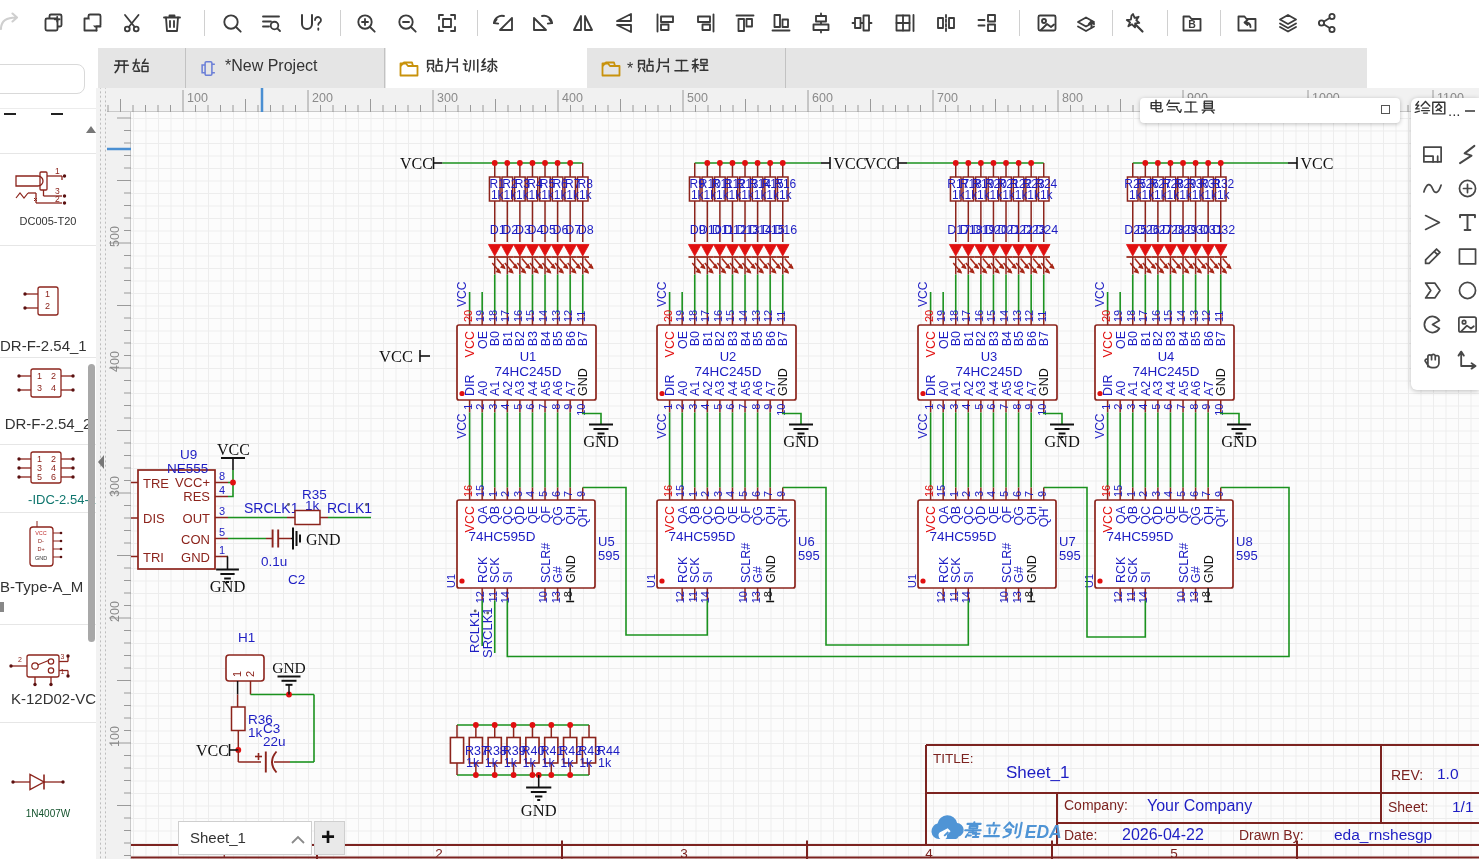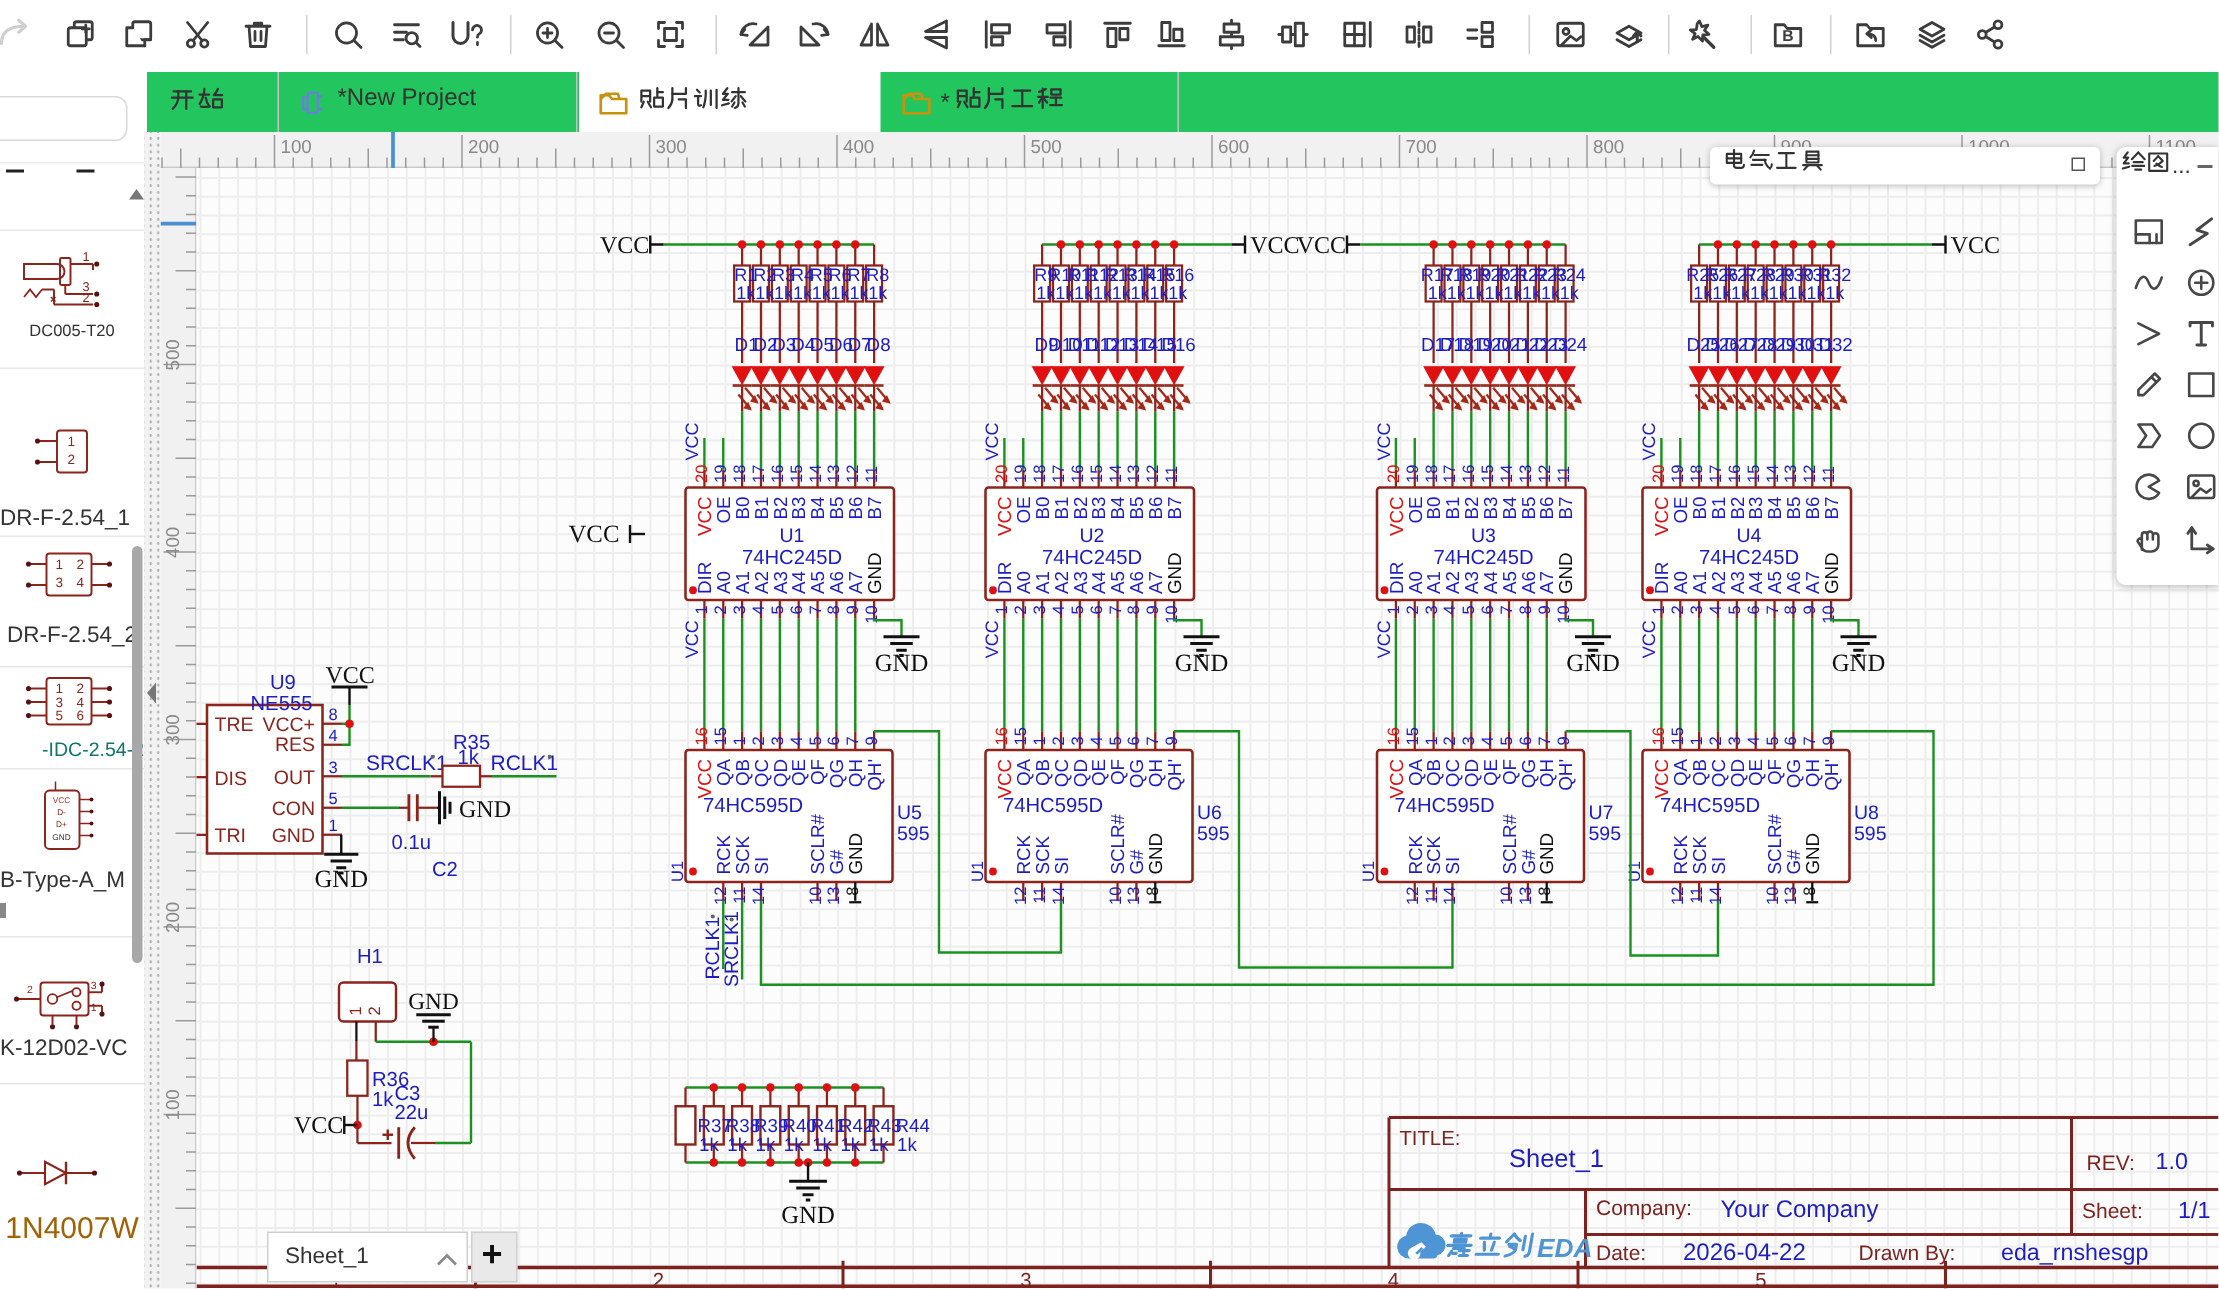"*New Project" div { background: #22c55e -> #e5e5e5; width: 1381px -> 1269px }
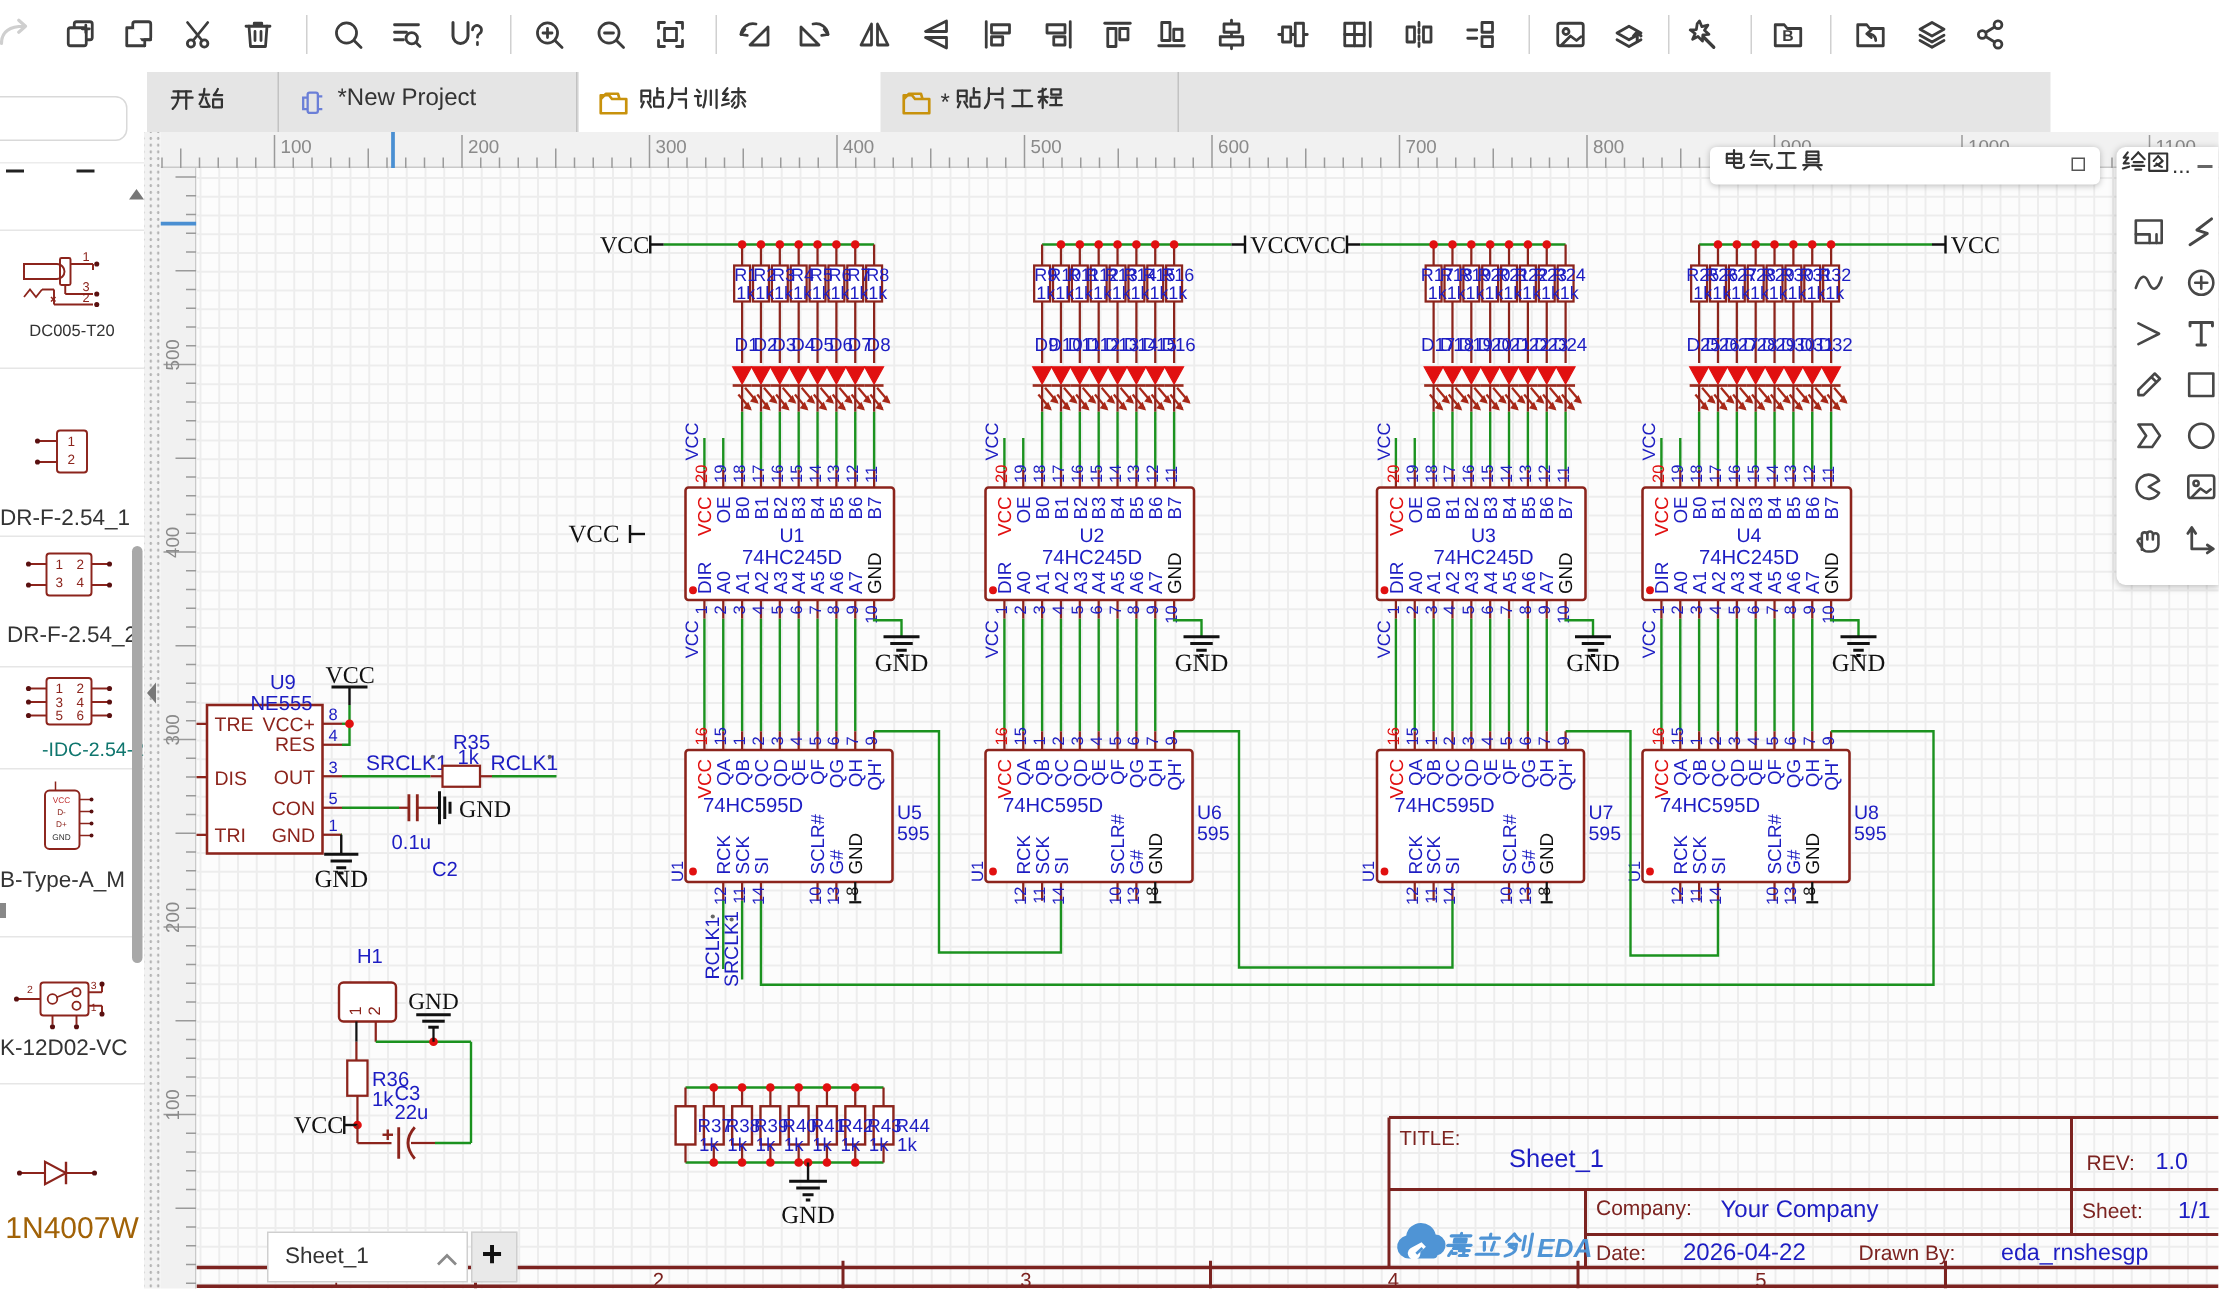"K-12D02-VC" div { text-align: left -> right }
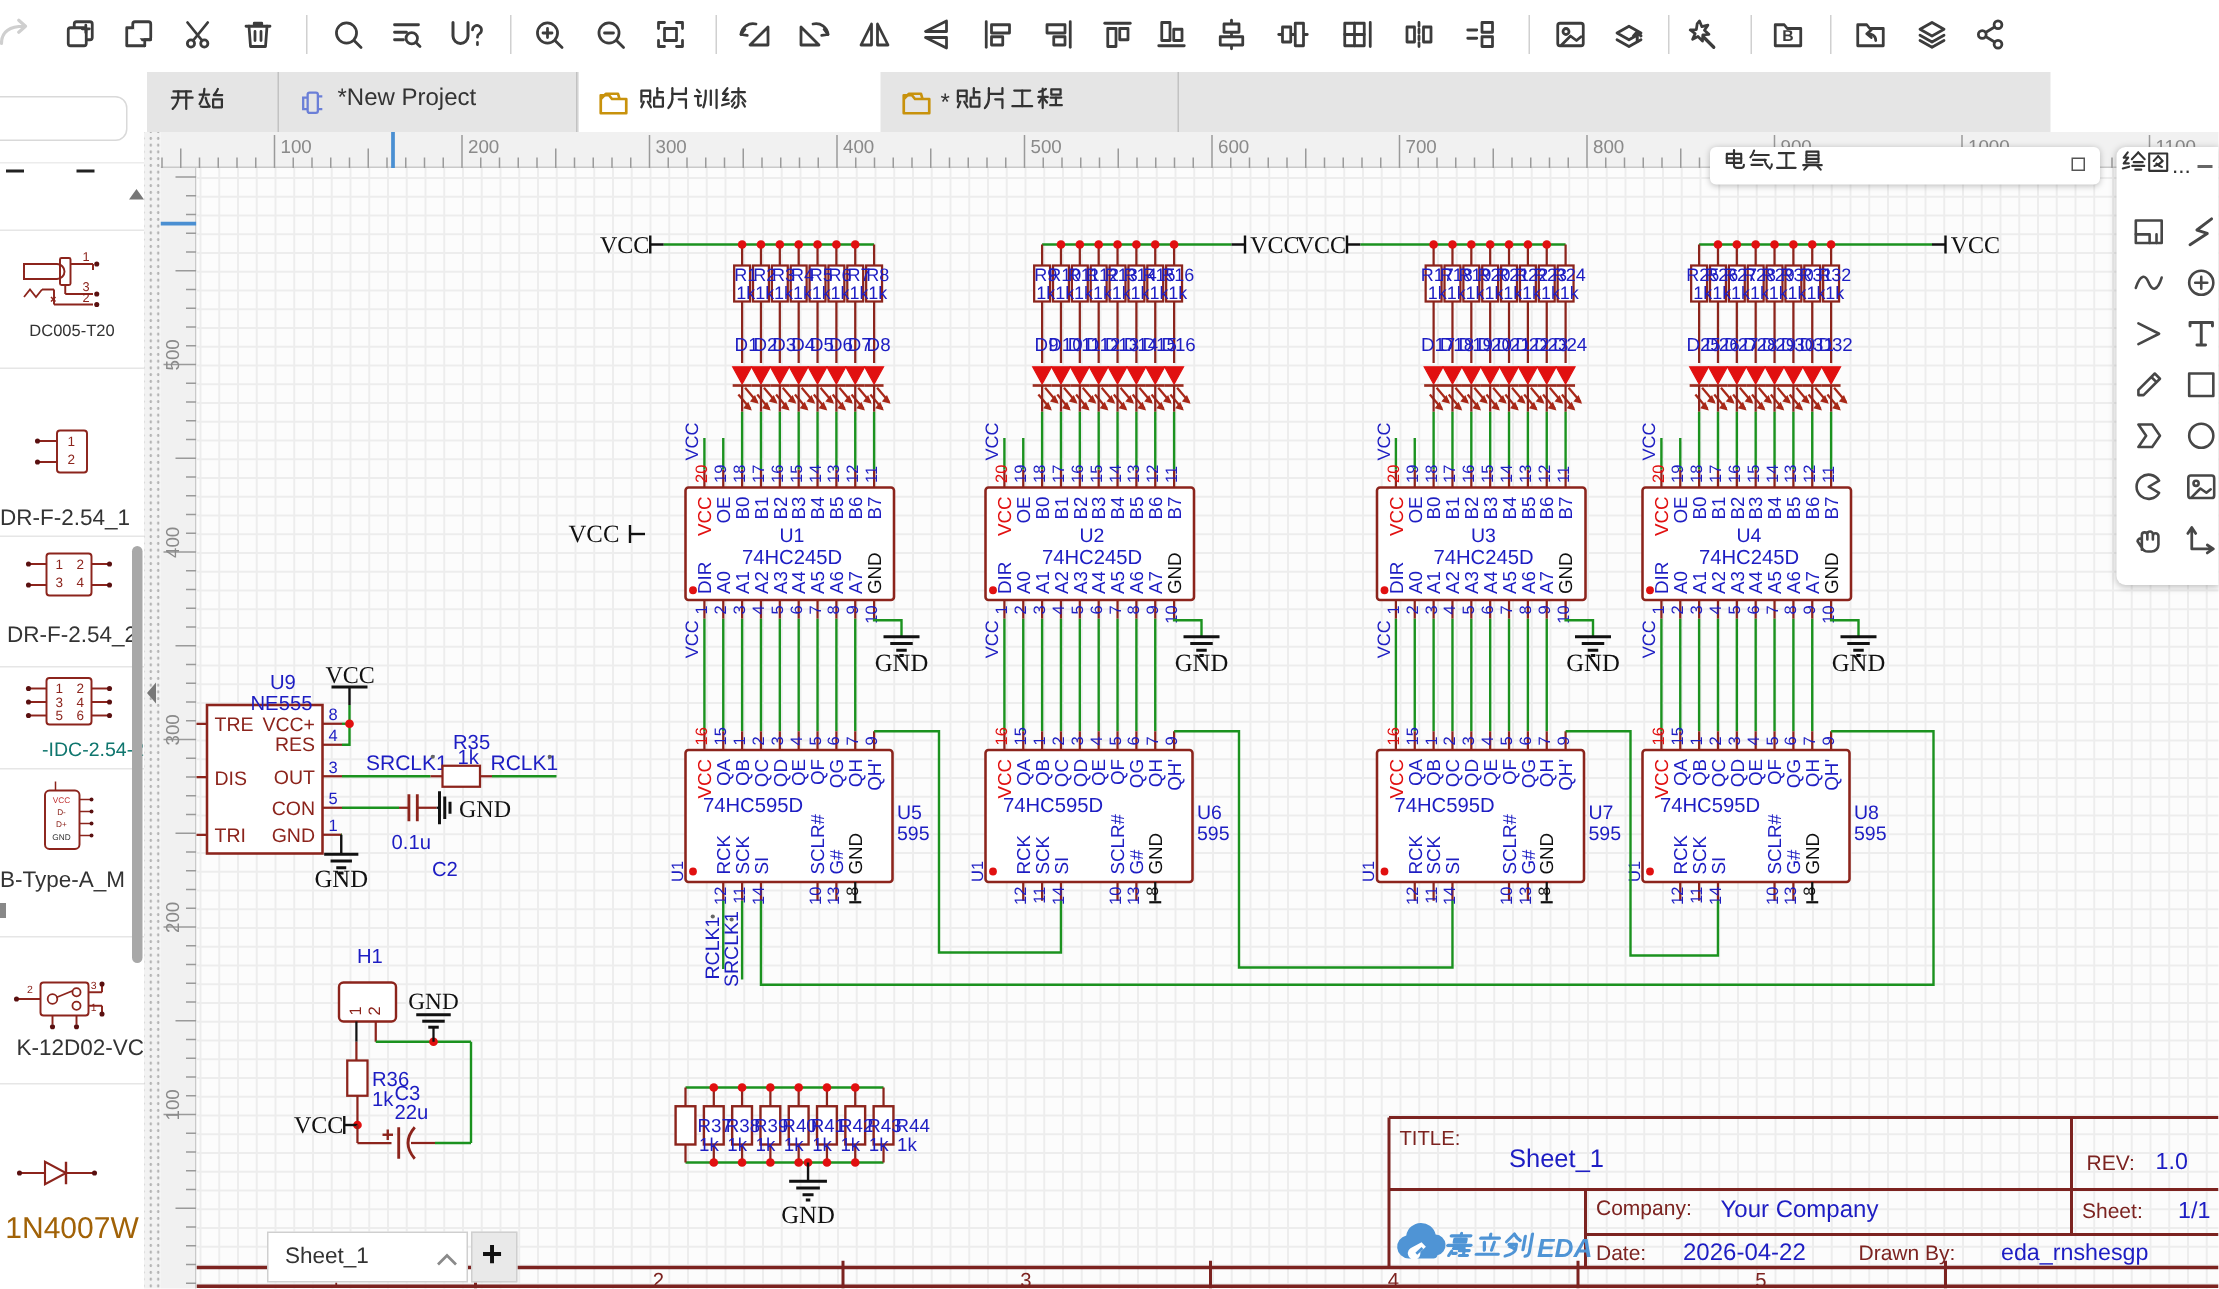"1N4007W" div { color: #a16207 -> #14532d; font-size: 20px -> 10px }
